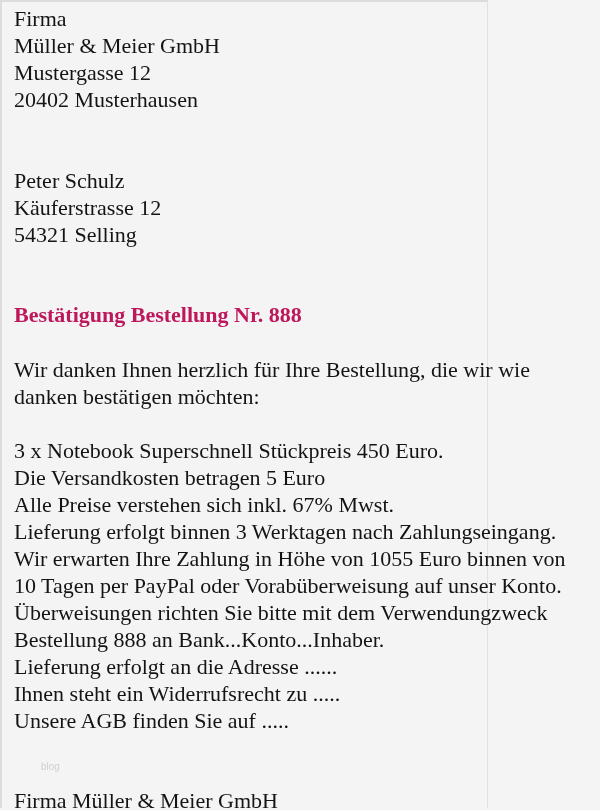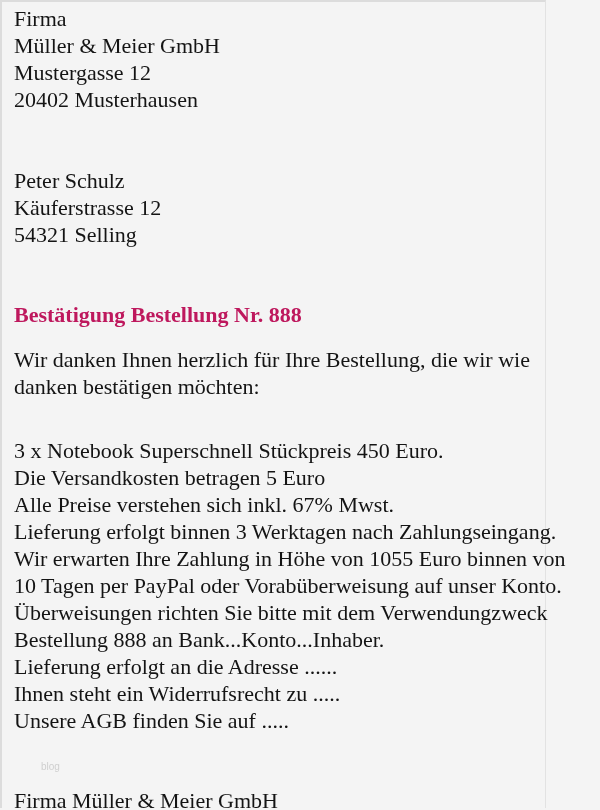"Firma" .page { width: 546px -> 488px }
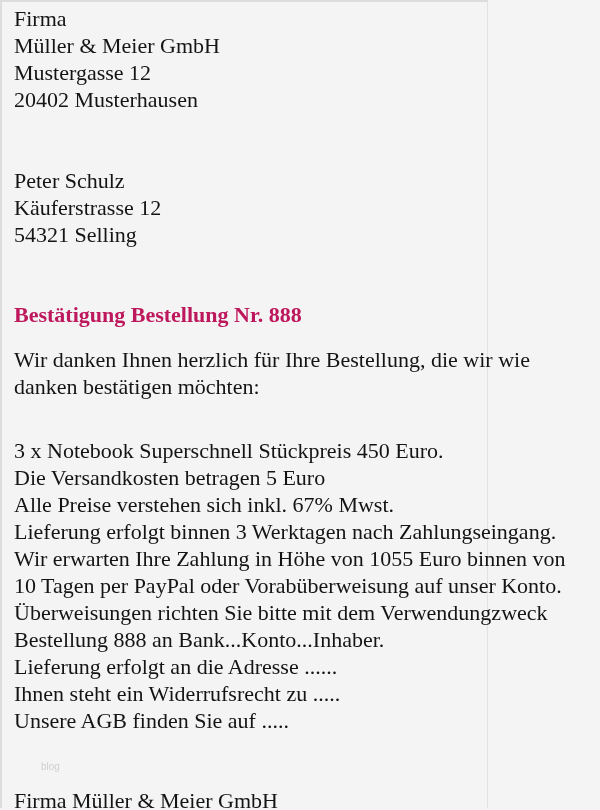"Wir danken Ihnen herzlich für" div.block { top: 344px -> 354px }
